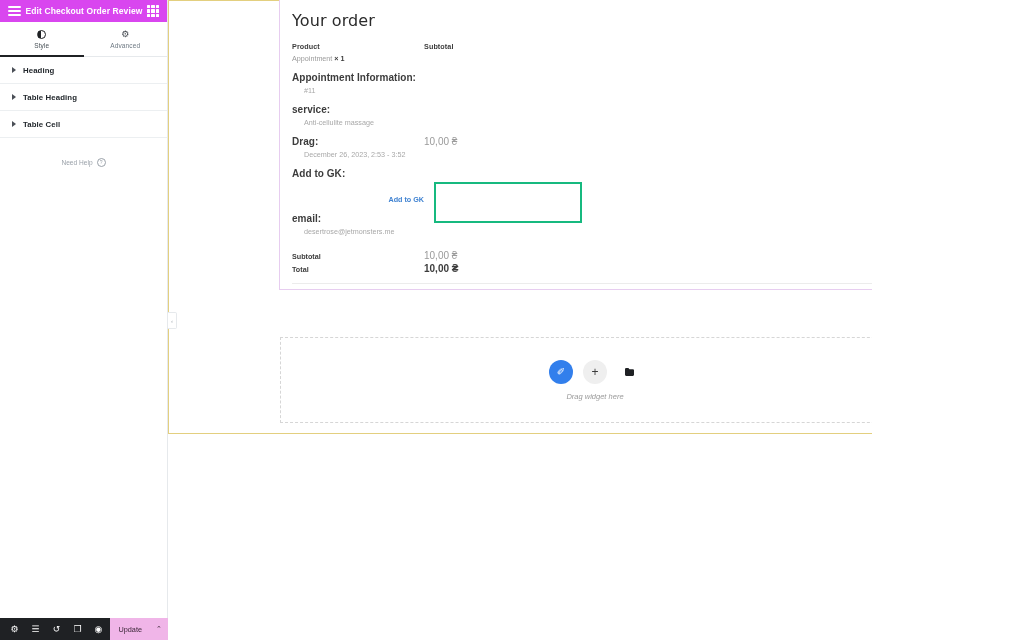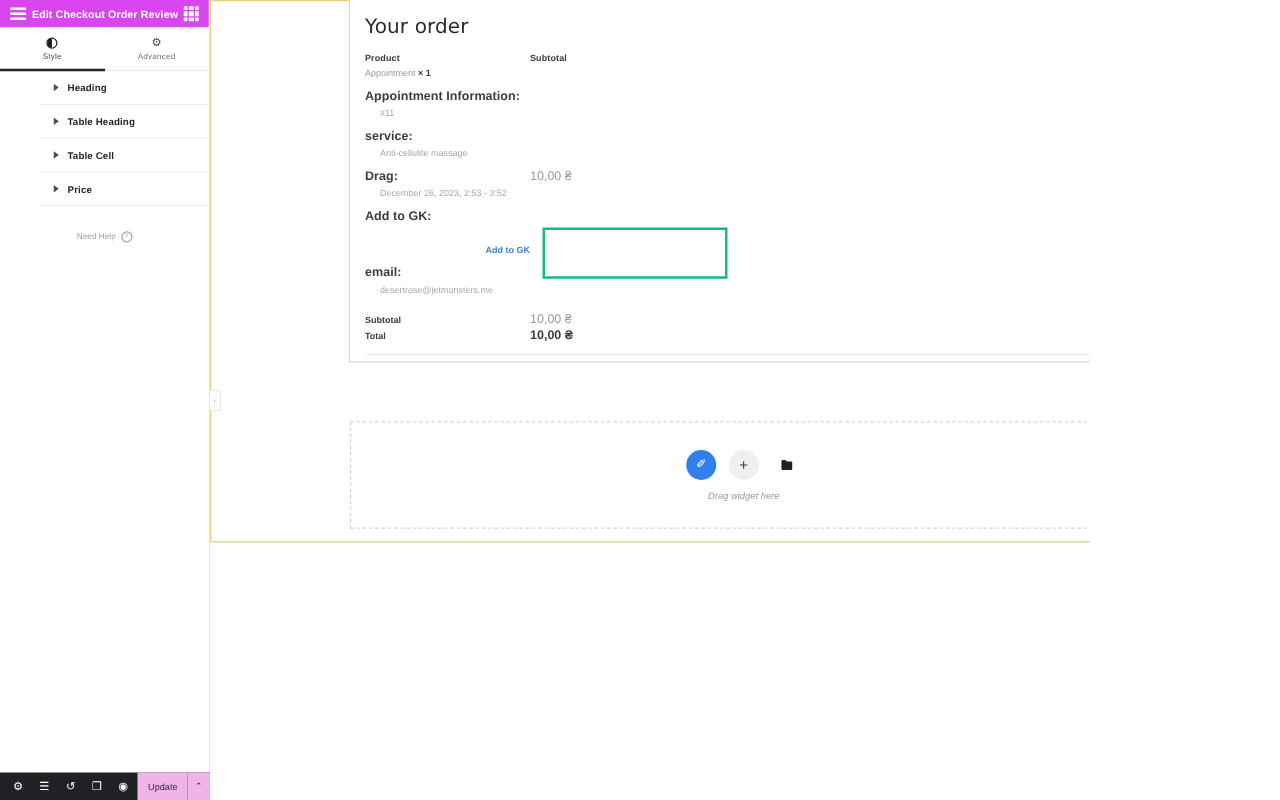"Heading" .panel-section { margin-left: 31px -> none }
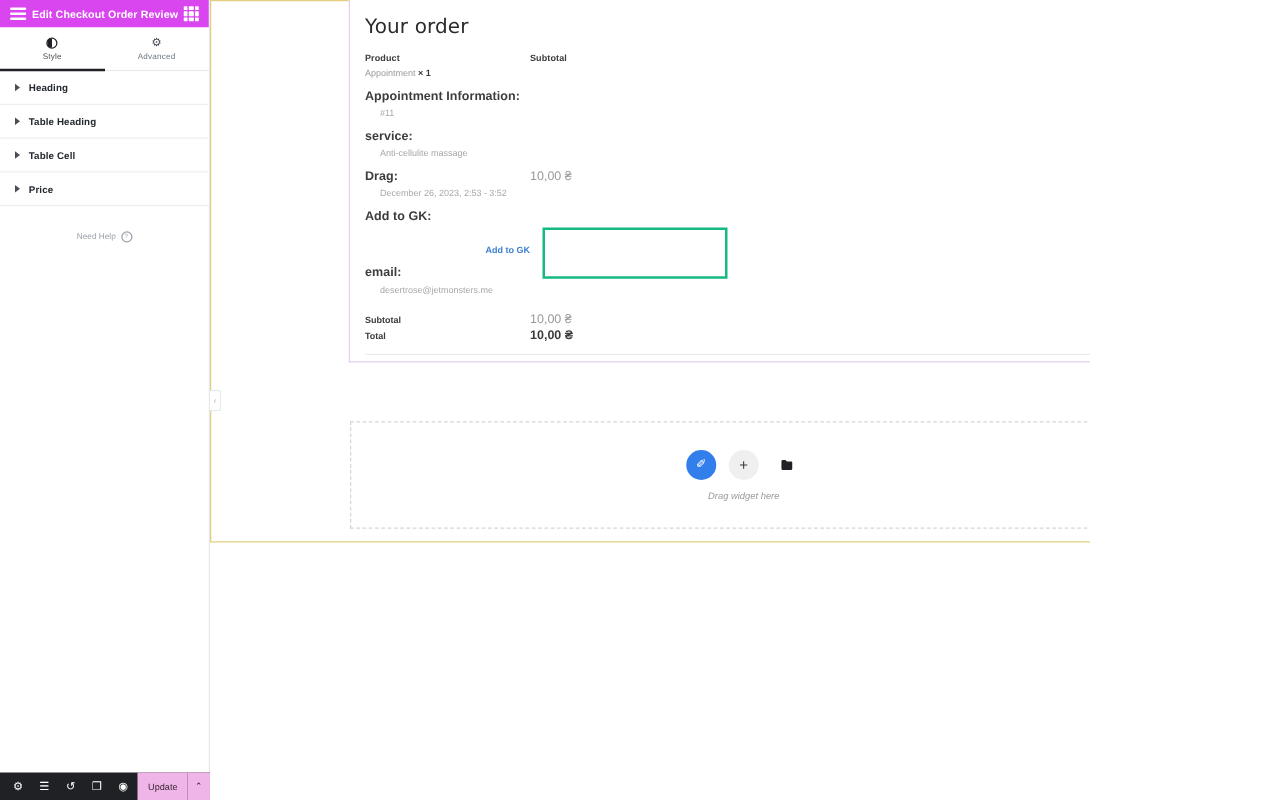"Price" div.panel-section { html: <div> <span></span> <span>Price</span> </div> -> none }
